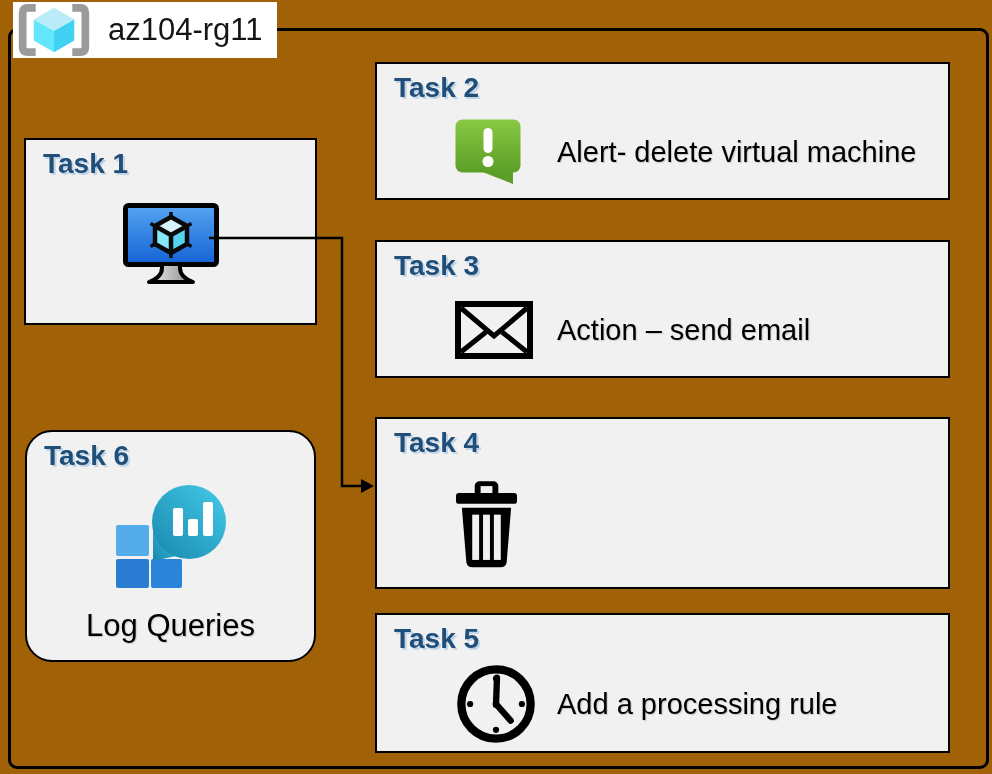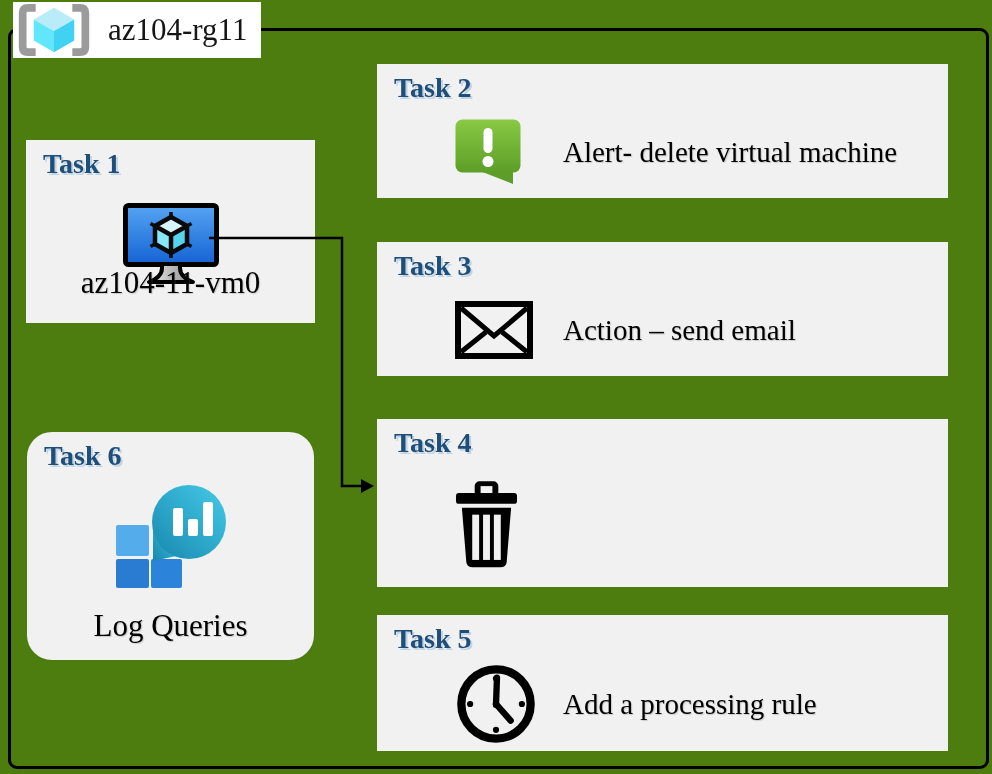"az104-rg11" .page { background: #4d7c0f -> #a16207; font-family: Liberation Serif, serif -> Liberation Sans, sans-serif }
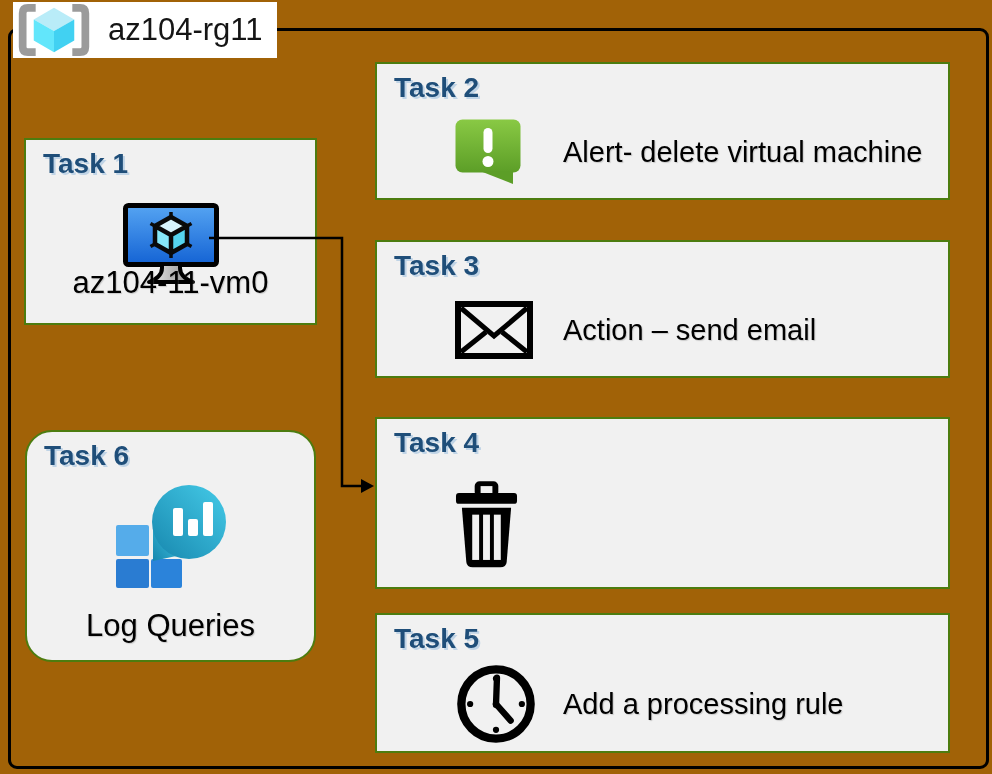"Task 2" .task-box { border: 2px solid #4d7c0f -> 2px solid #000000 }
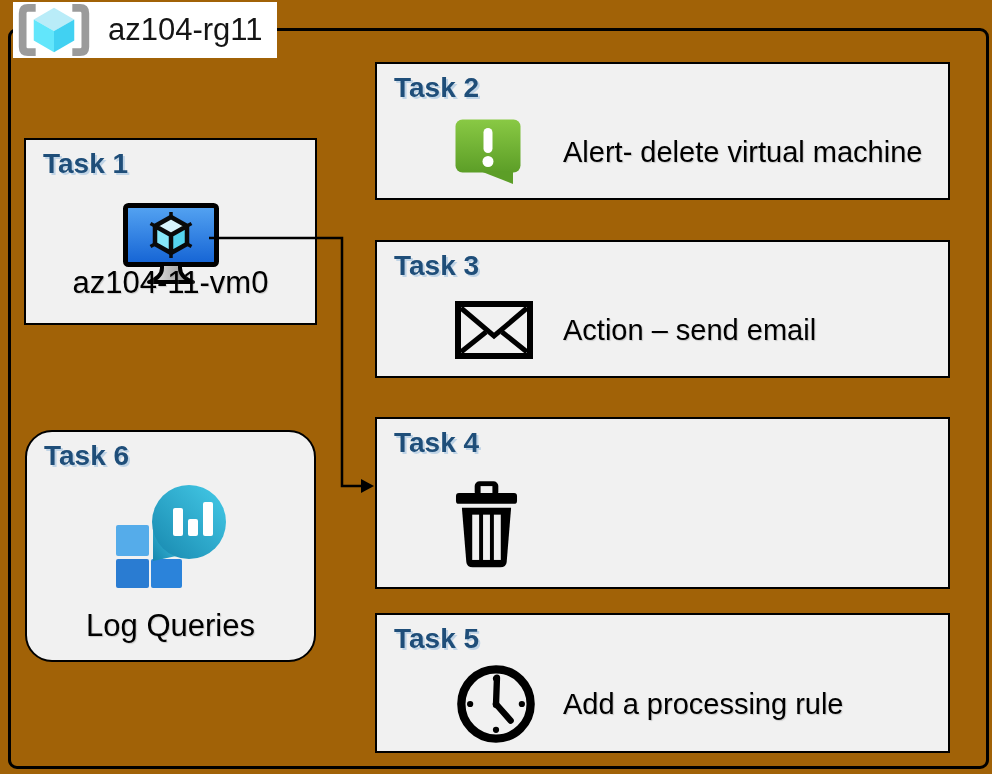"Alert- delete virtual machine" .hrow { gap: 22px -> 16px }
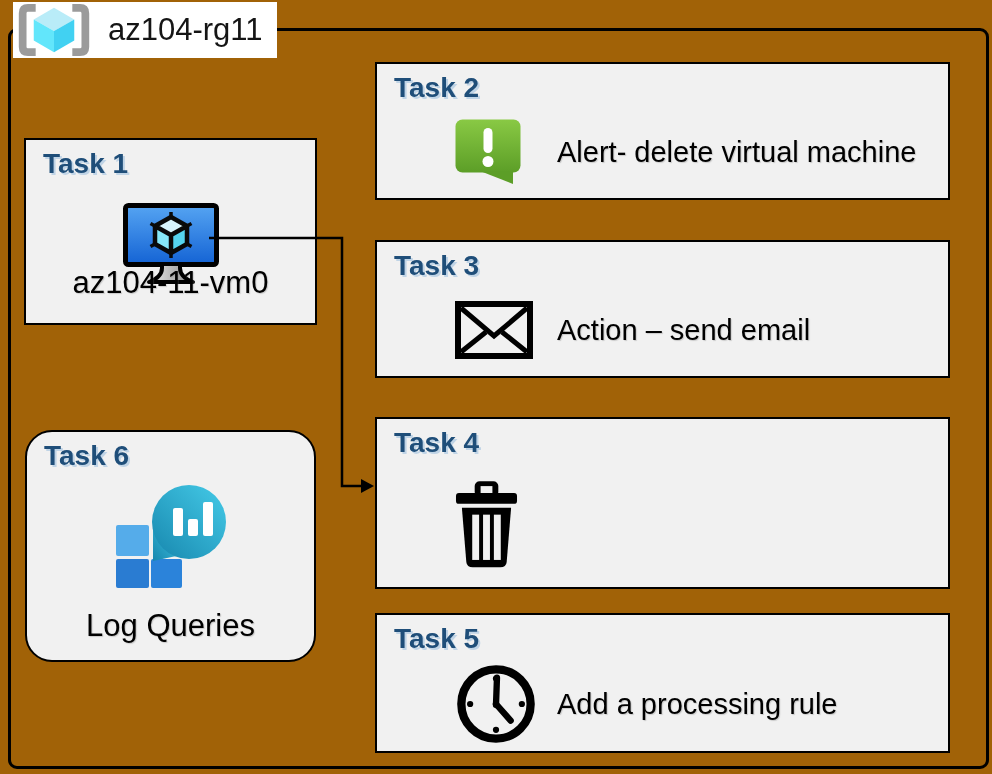"az104-11-vm0" div.caption { html: <div>az104-11-vm0</div> -> none }
